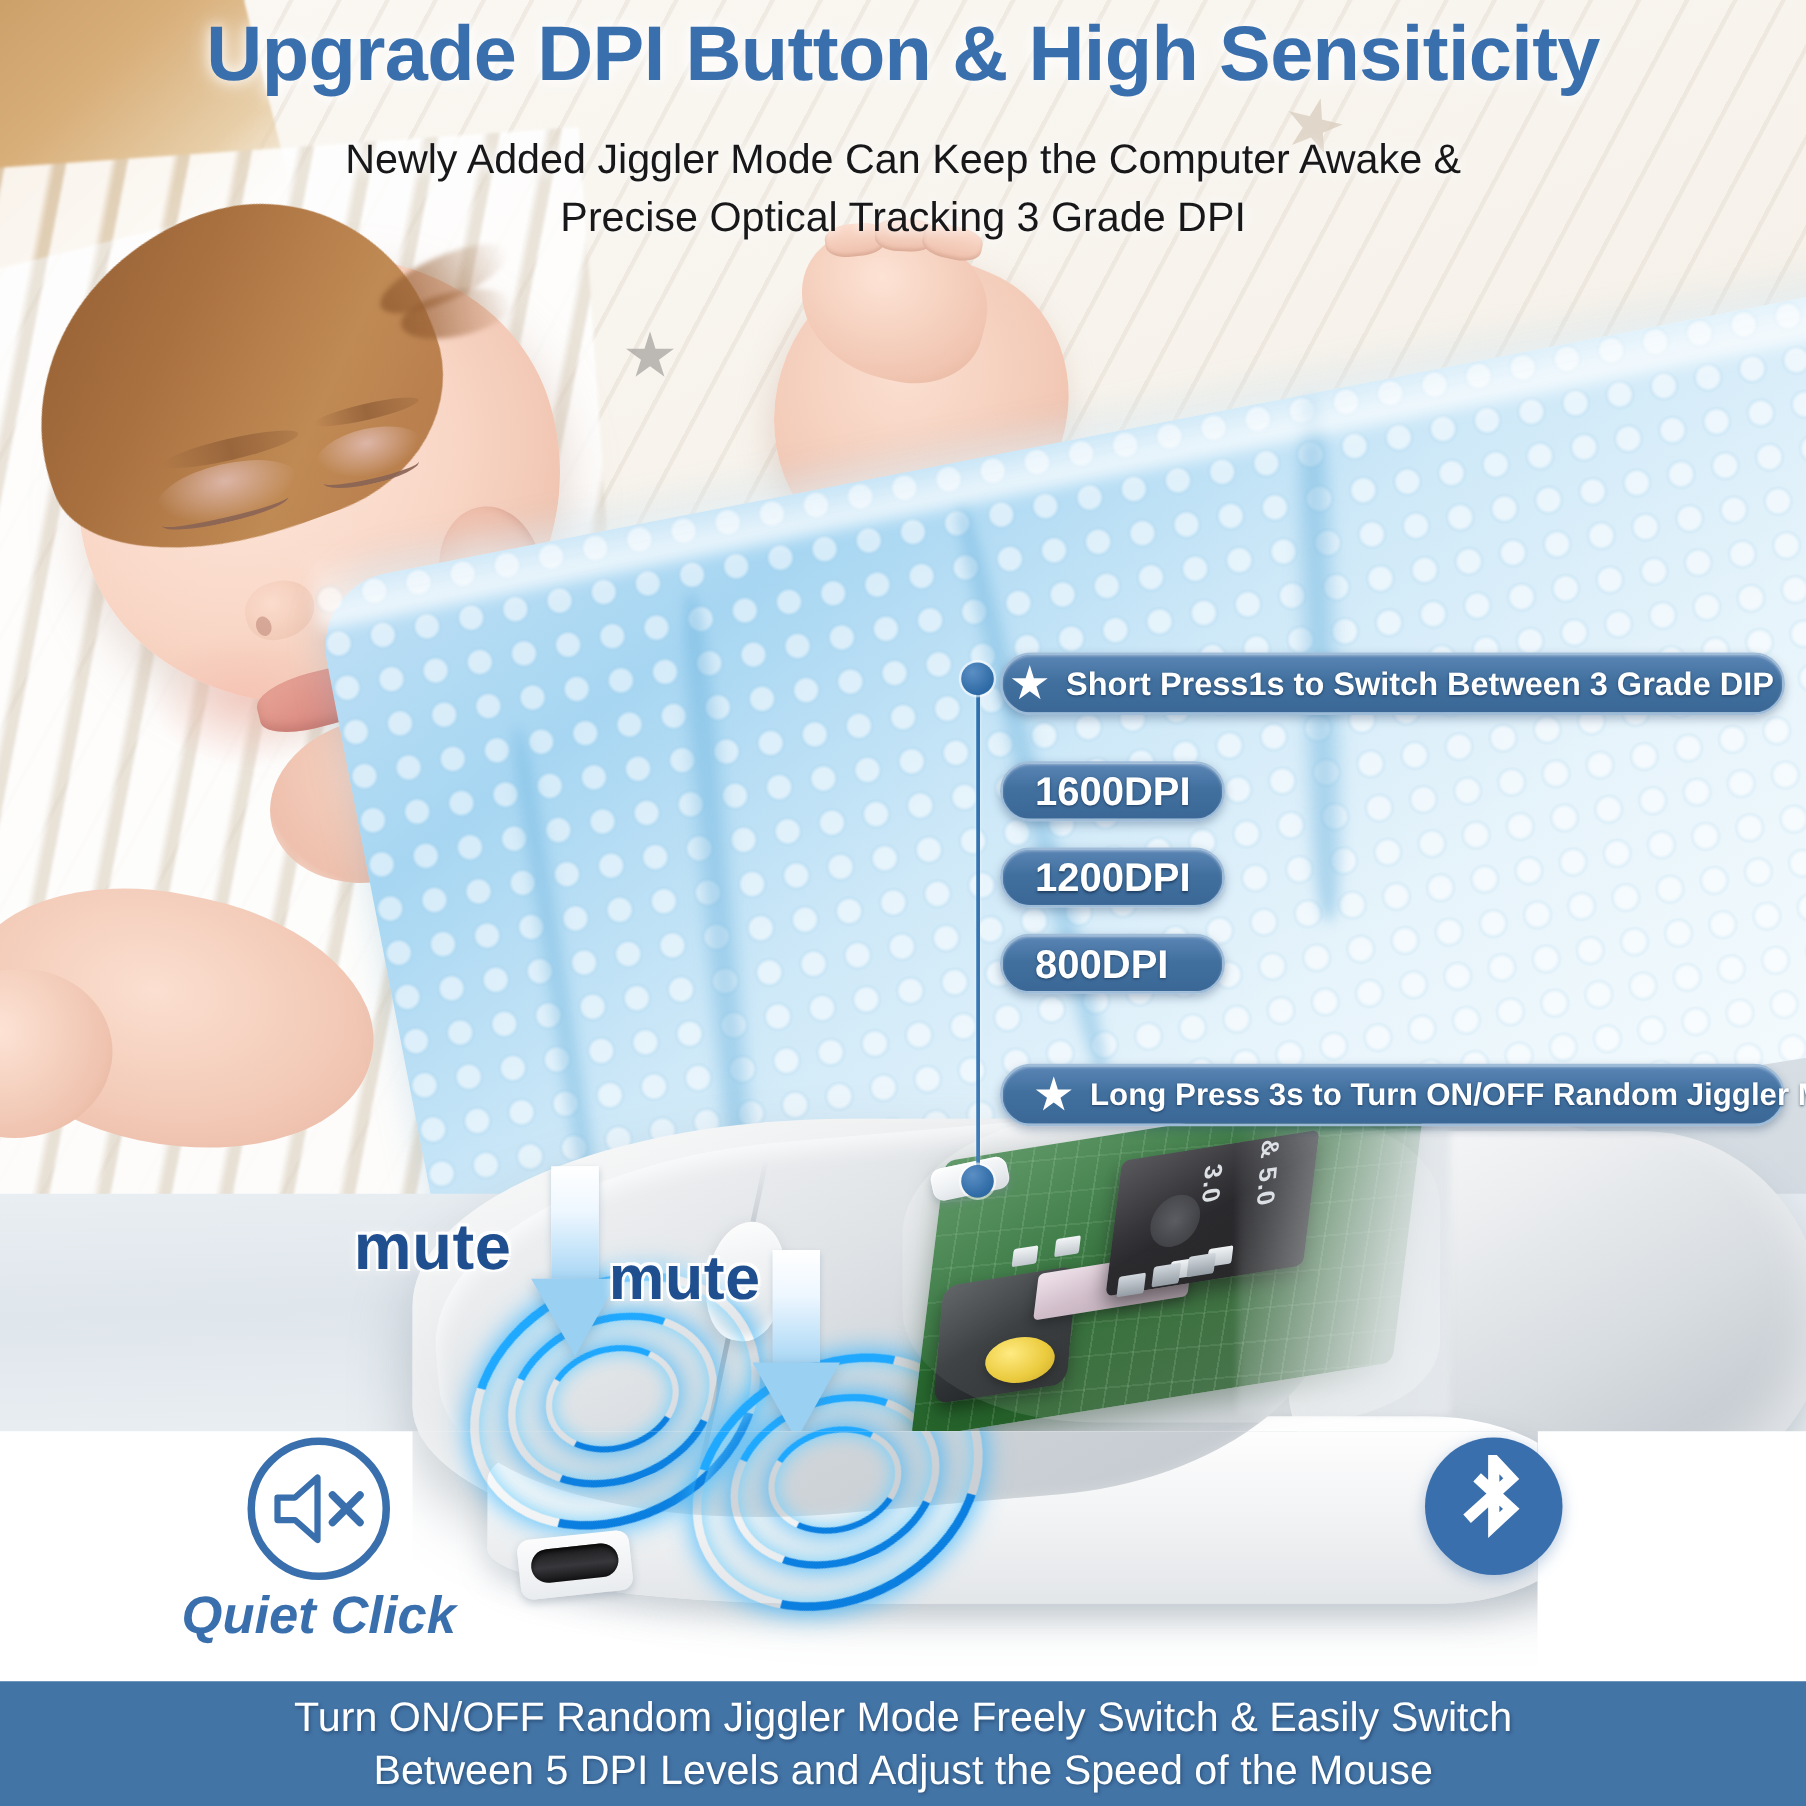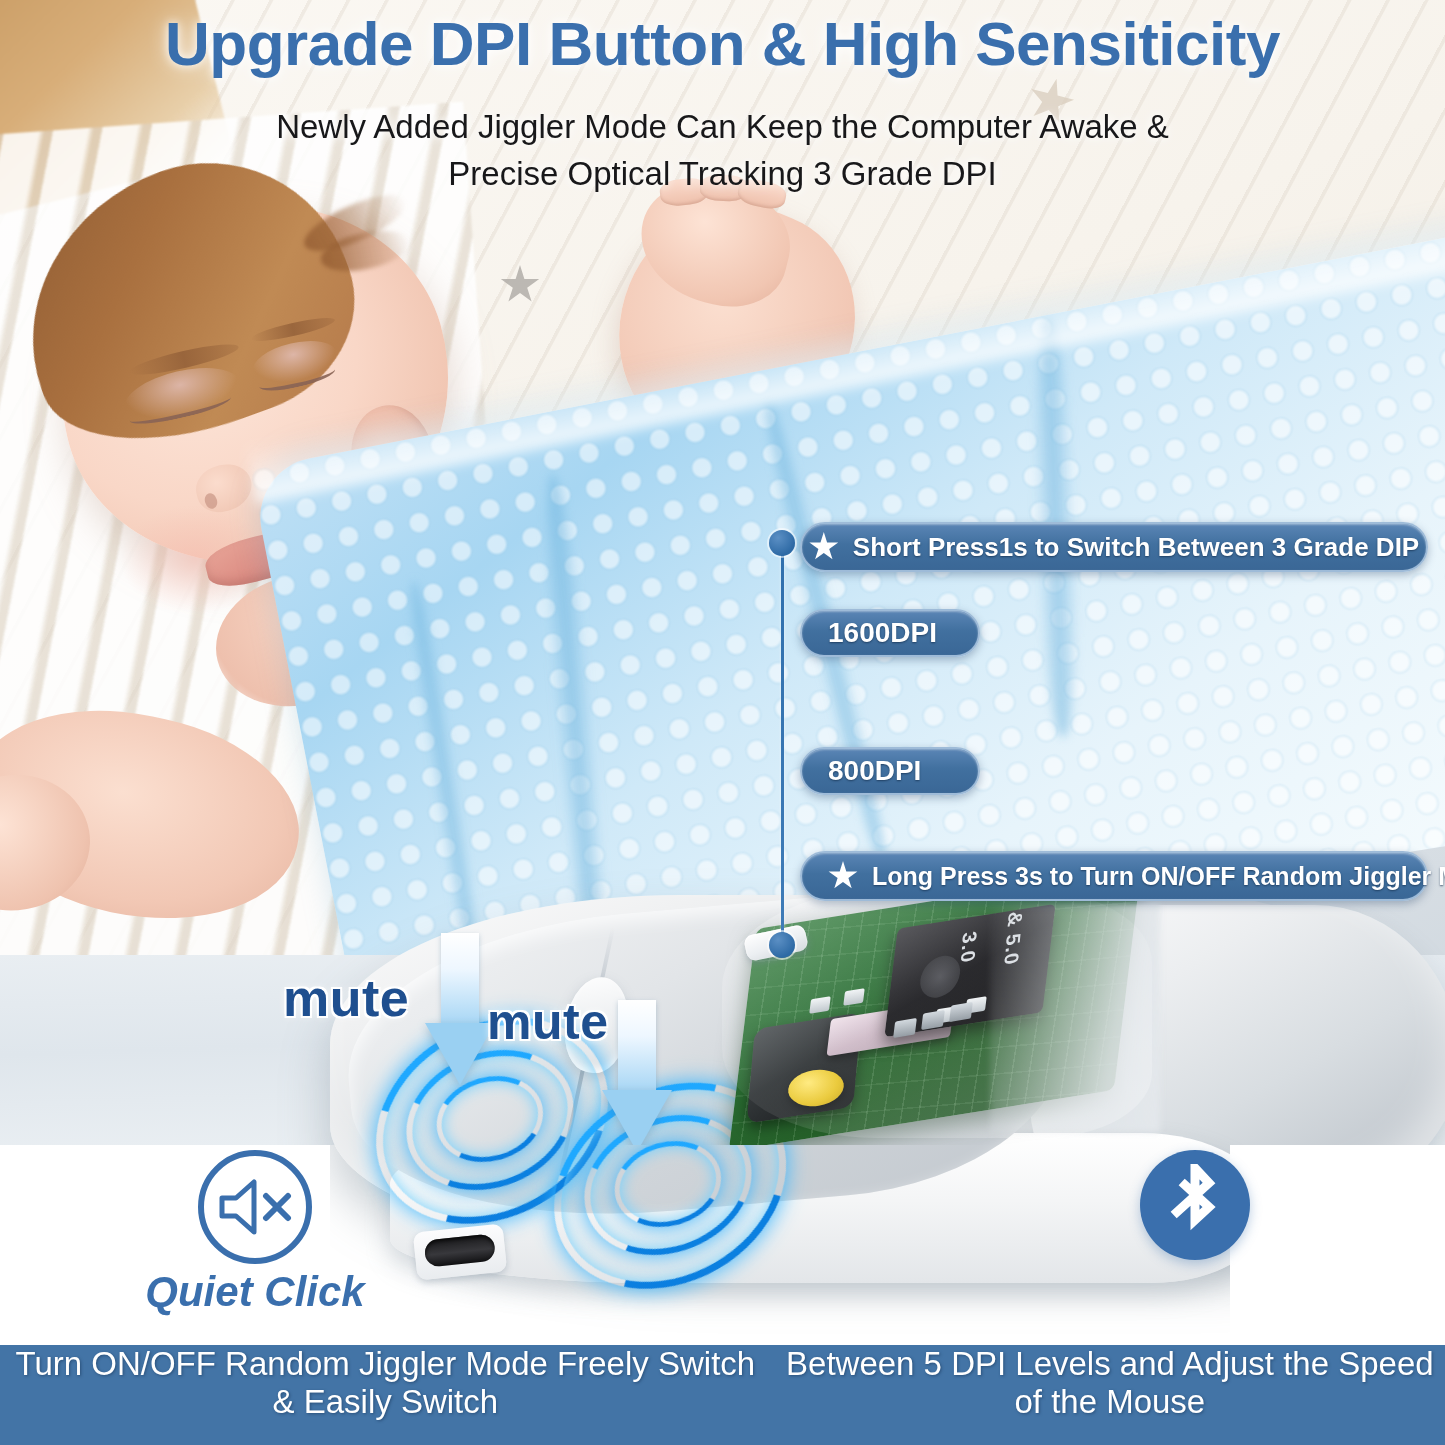"1600DPI" .pill-dpi { font-size: 28px -> 32px }
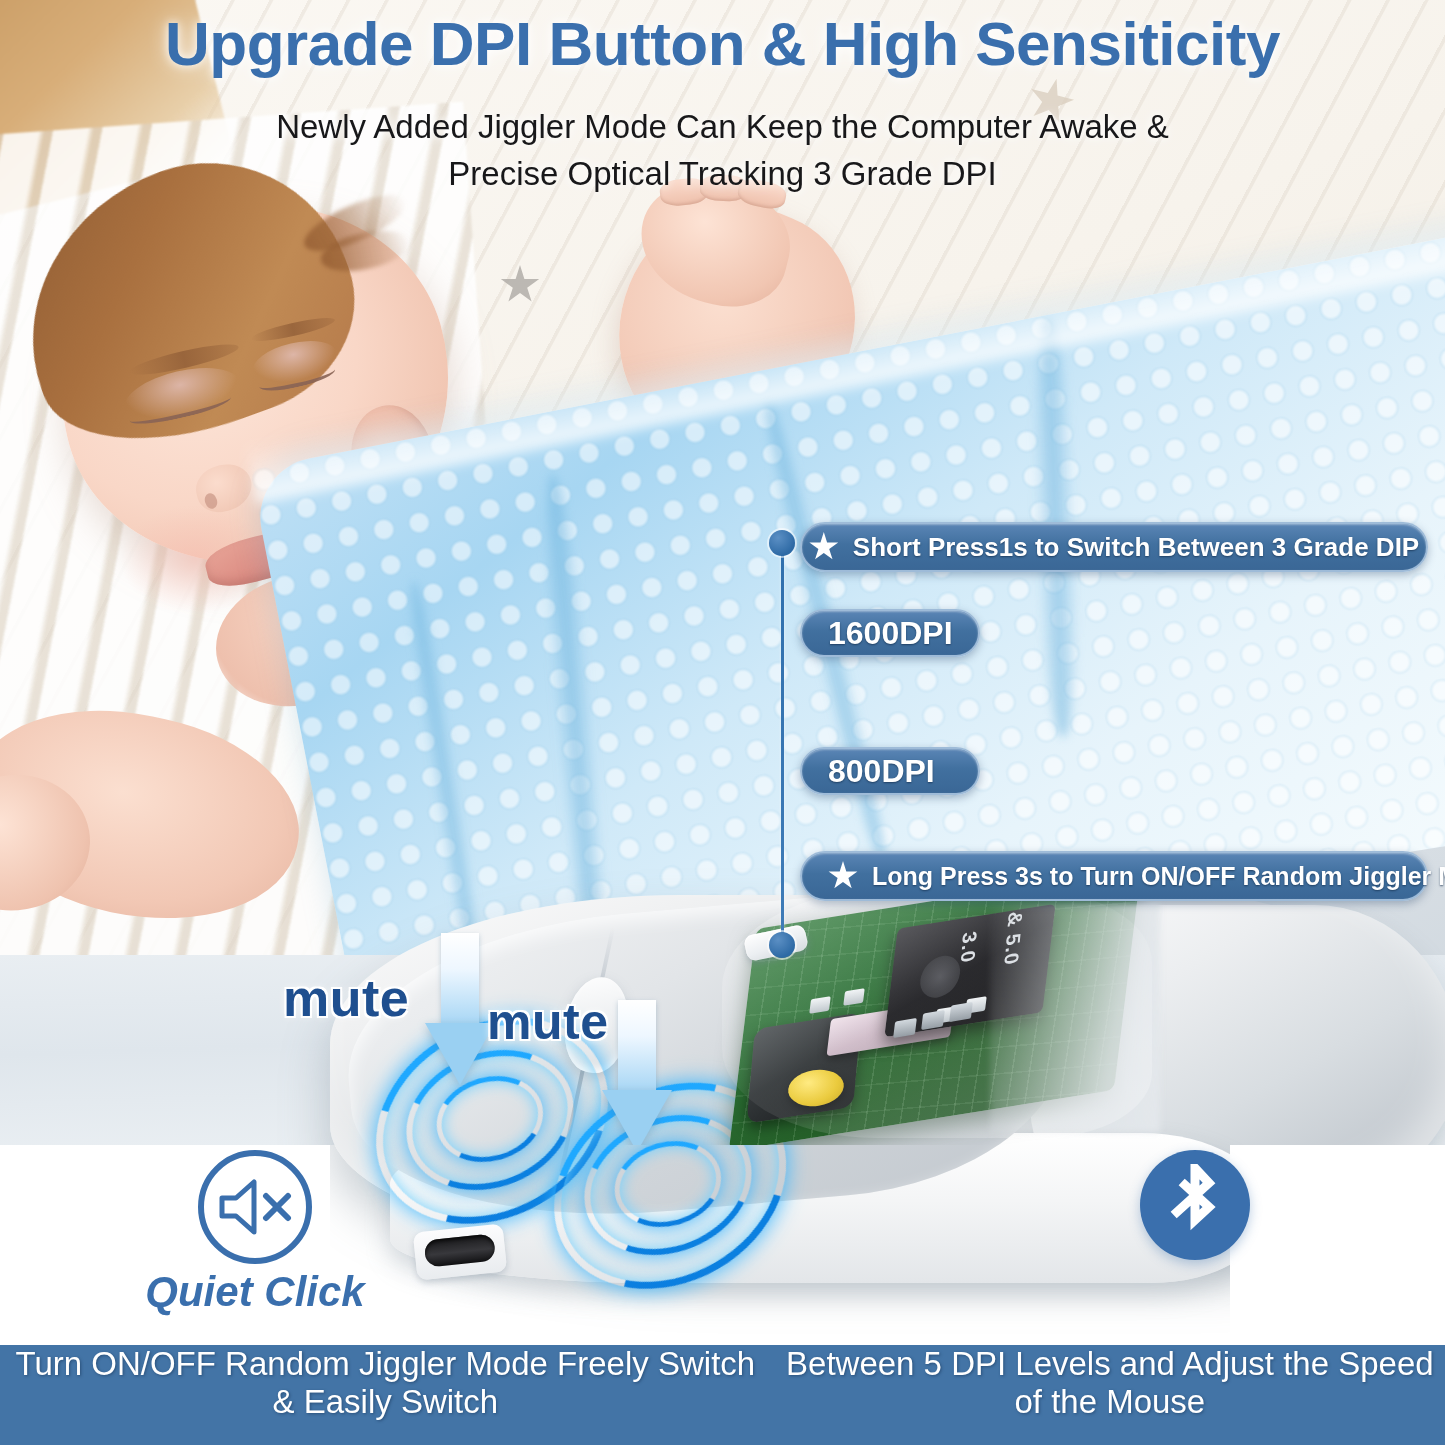"1200DPI" div.pill { html: none -> <div> <span>1200DPI</span> </div> }
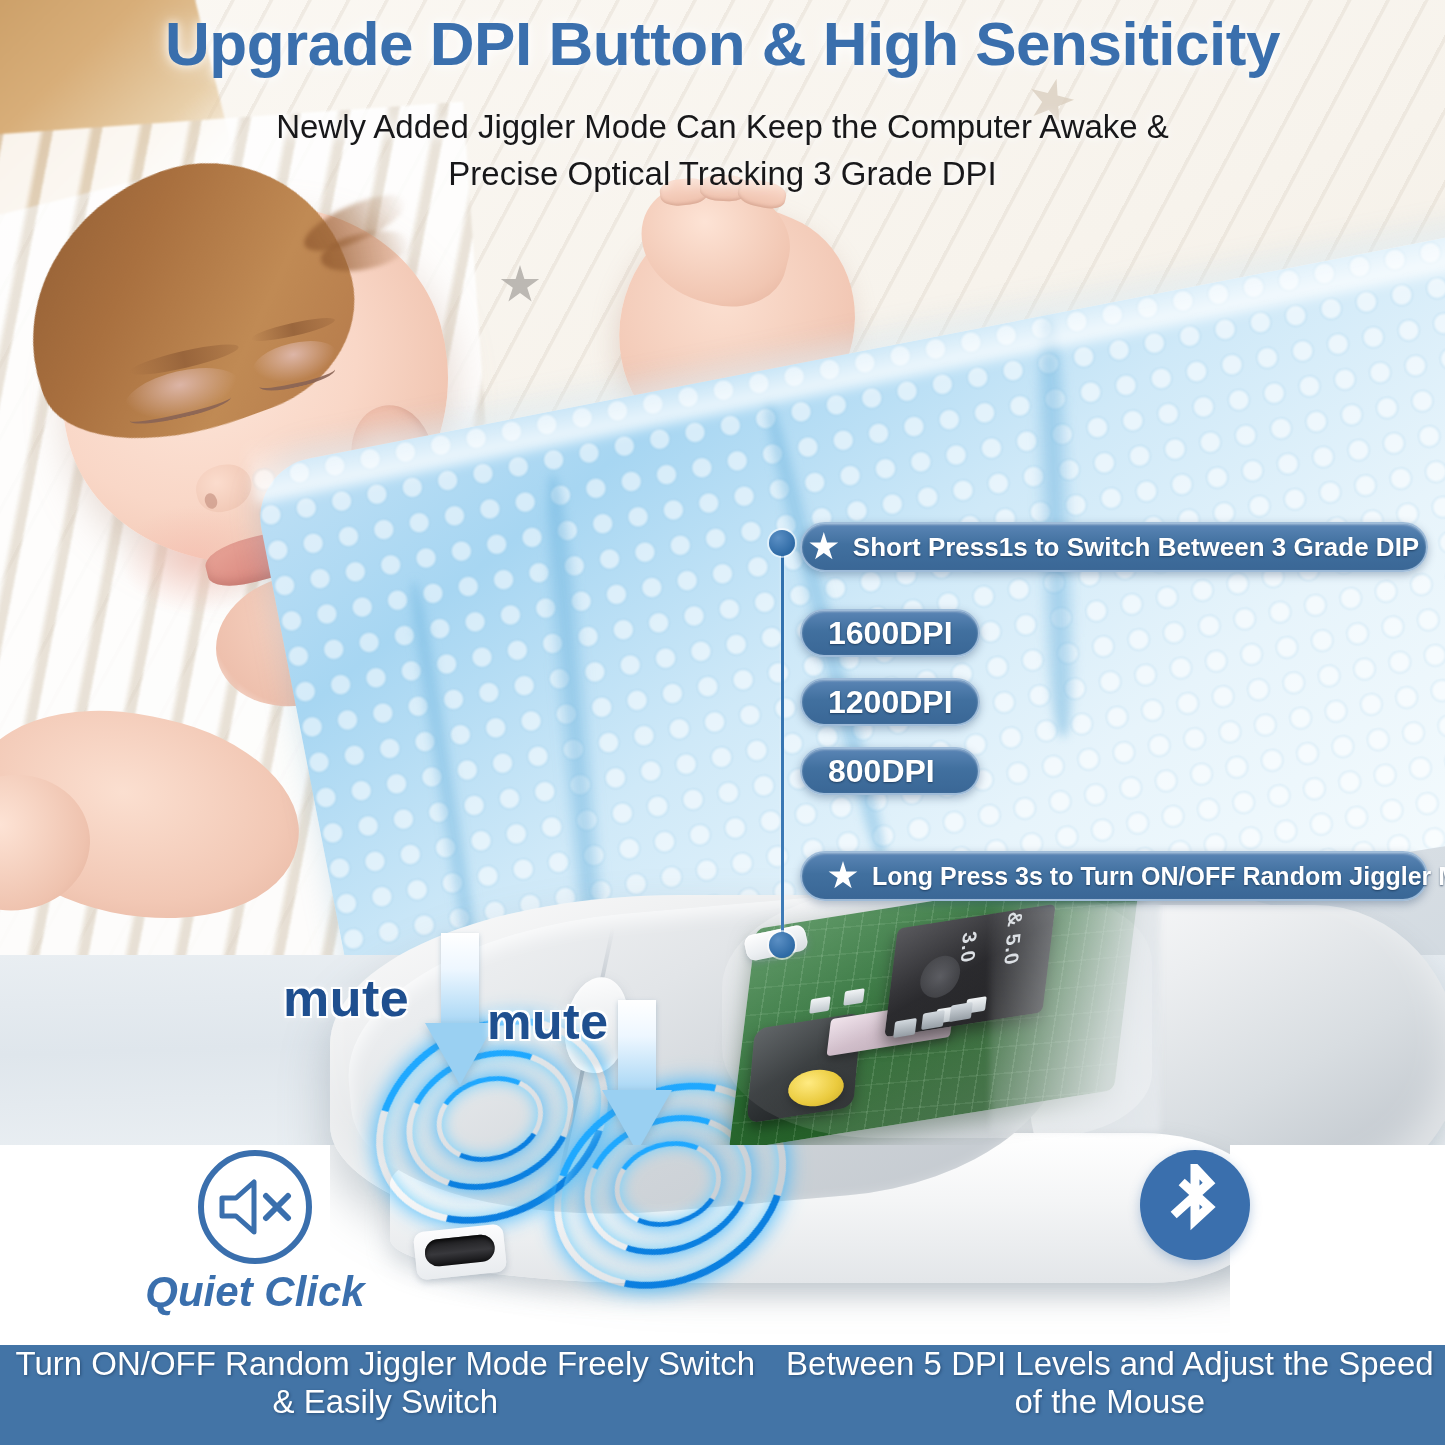"Turn ON/OFF Random Jiggler Mode" .banner { flex-direction: row -> column }
